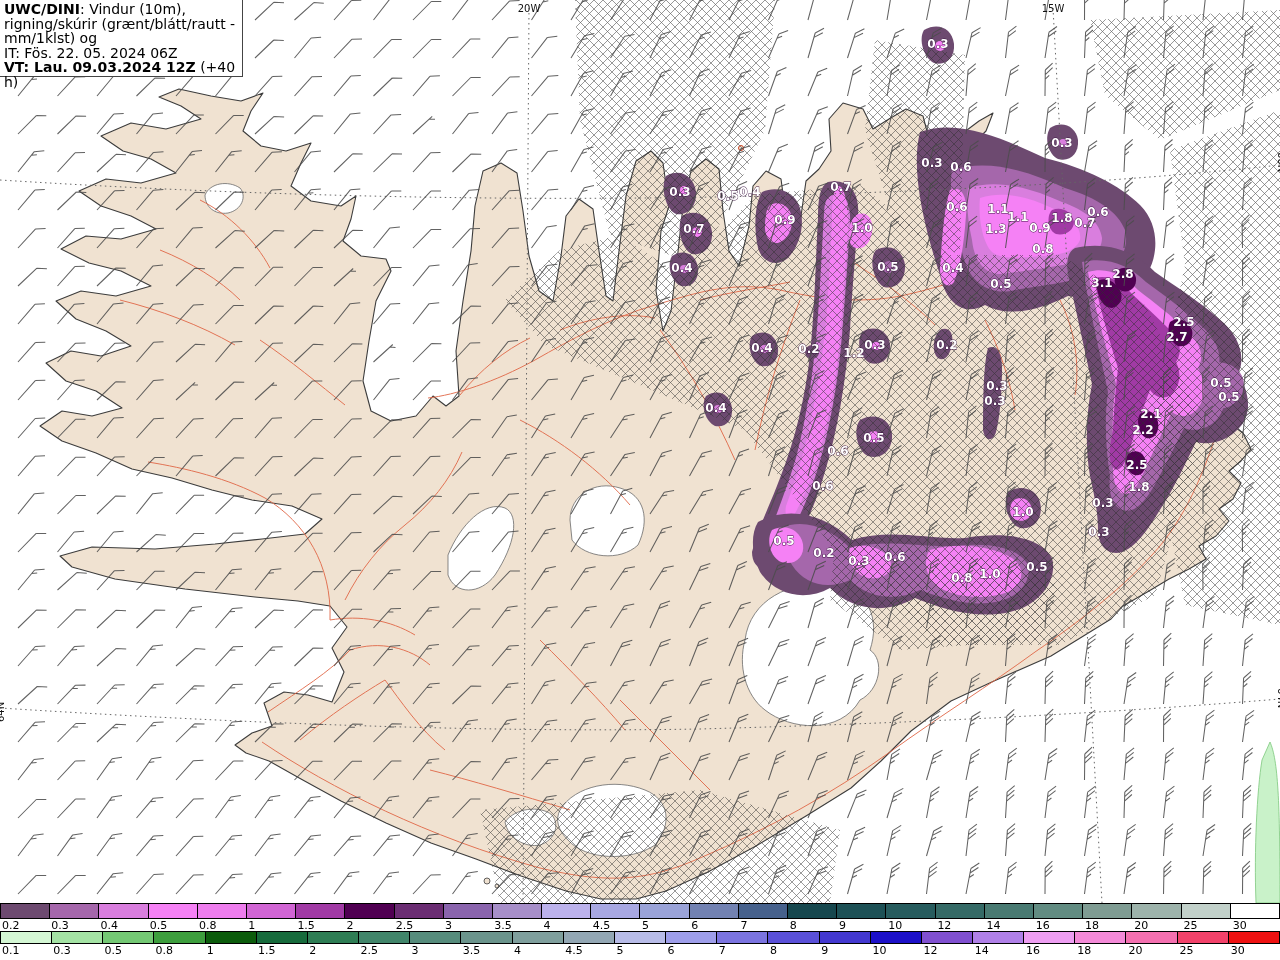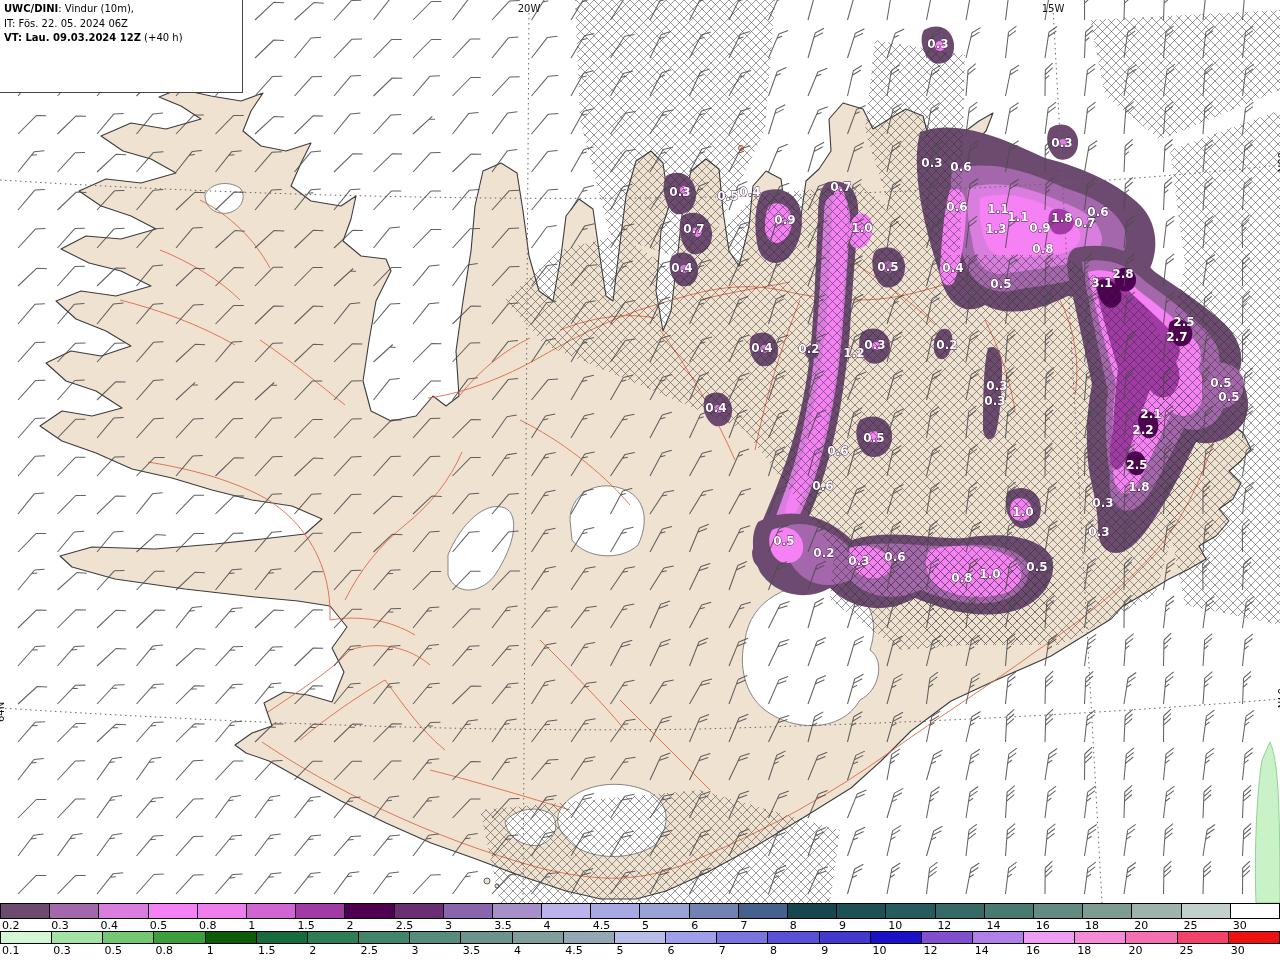"UWC/DINI: Vindur (10m)," .legendbox { font-size: 10px -> 14px; height: 93px -> 77px }
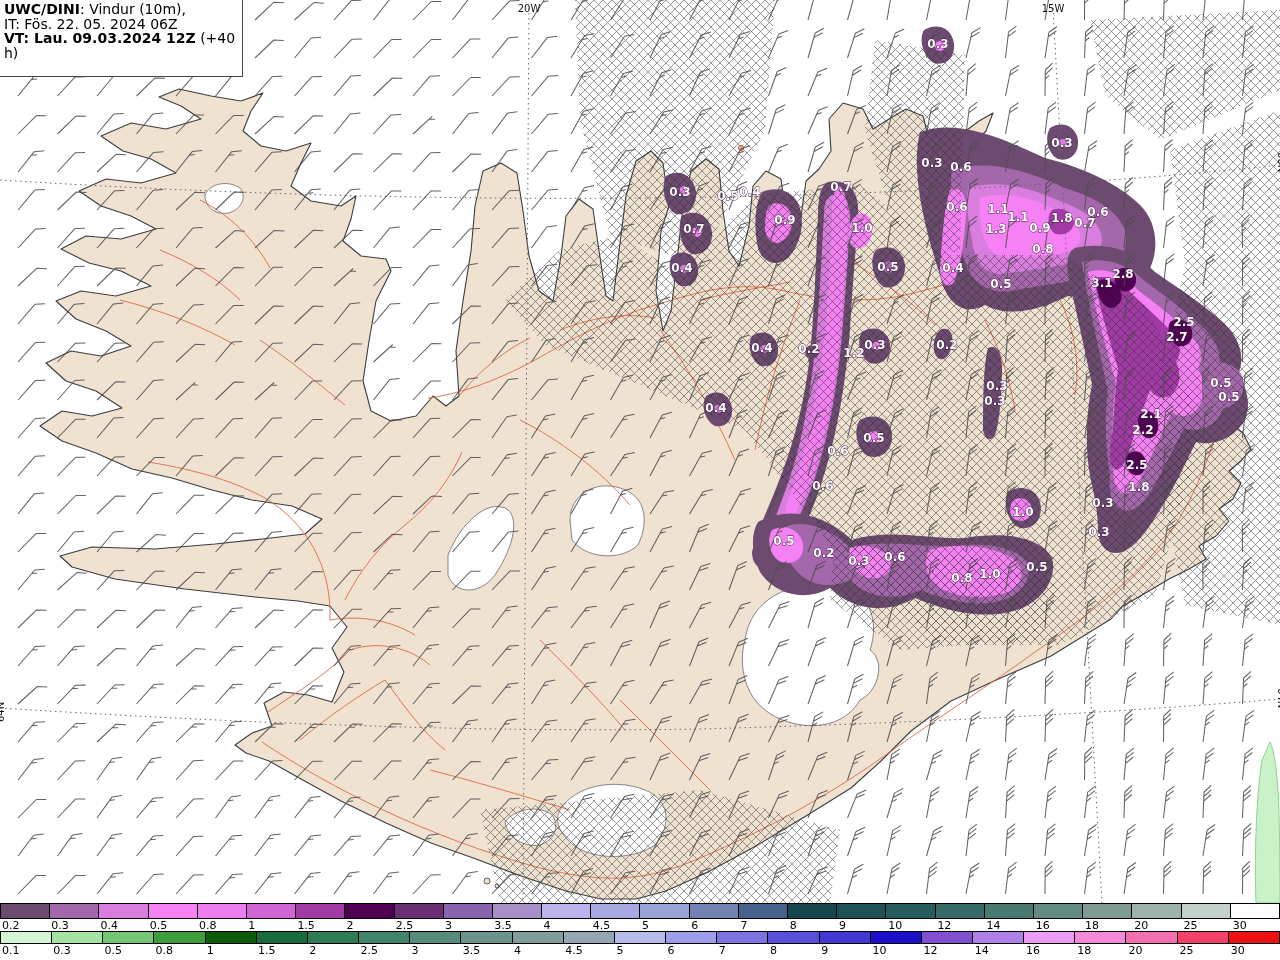"rigning/skúrir (grænt/blátt/rautt -" div { html: none -> <div><span>rigning/skúrir (grænt/blátt/rautt - mm/1klst) og</span></div> }
